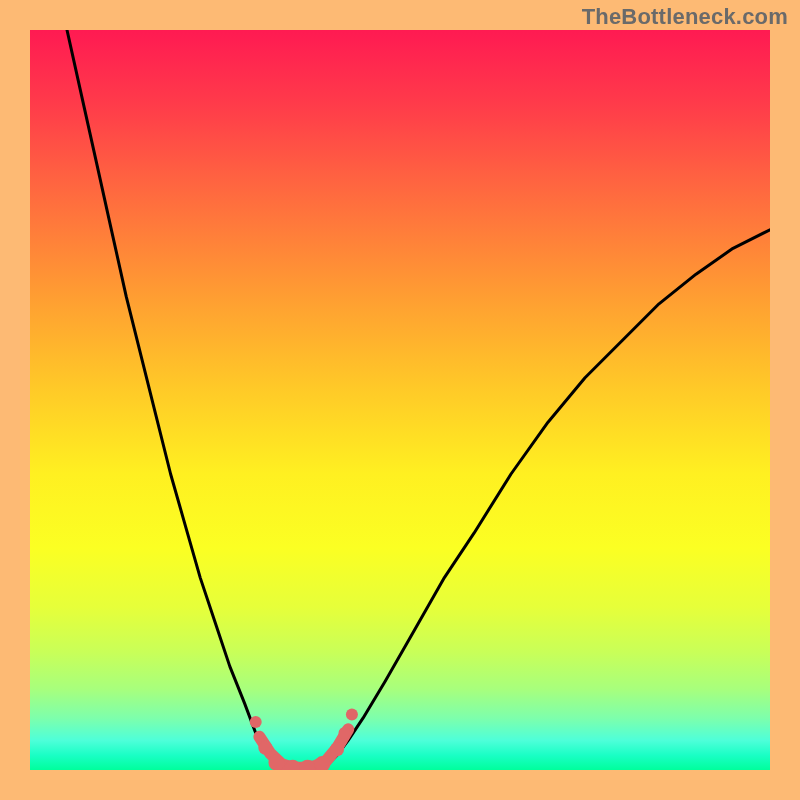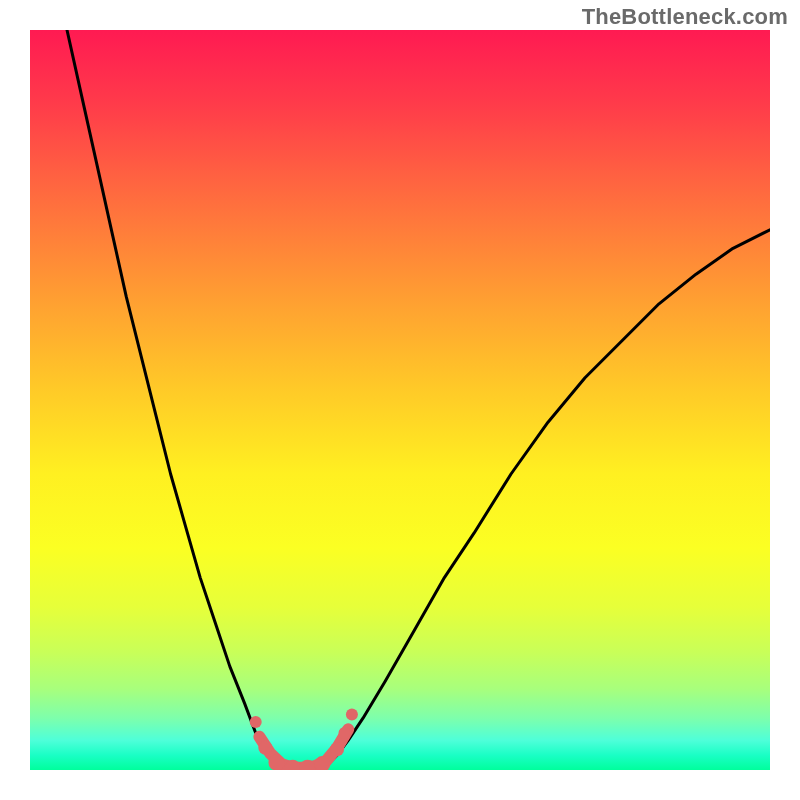"TheBottleneck.com" .frame { background: #ffffff -> #fdba74 }
